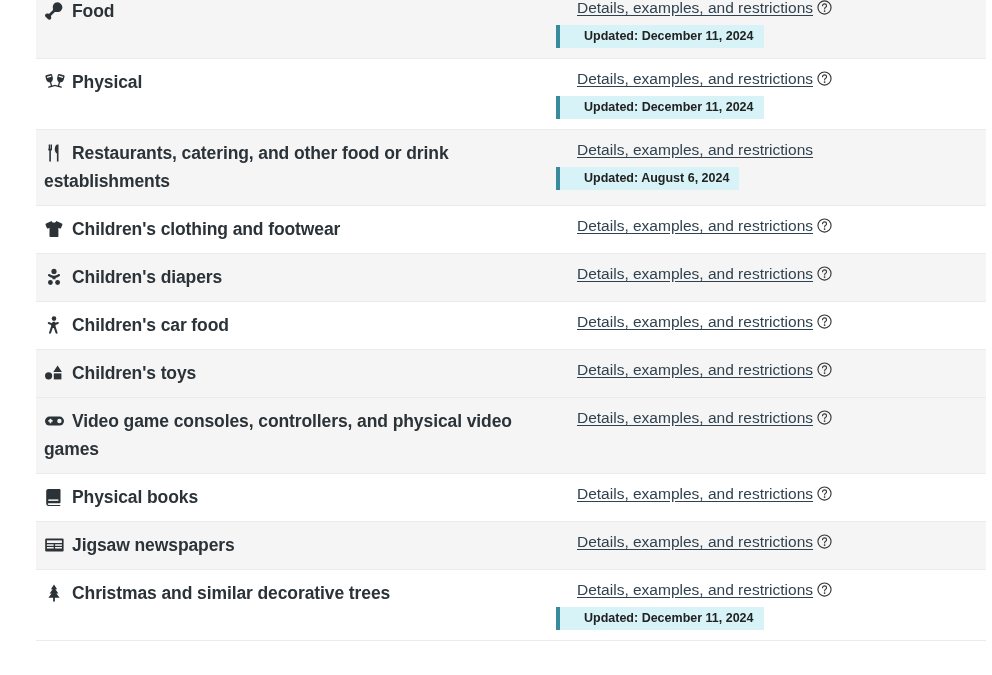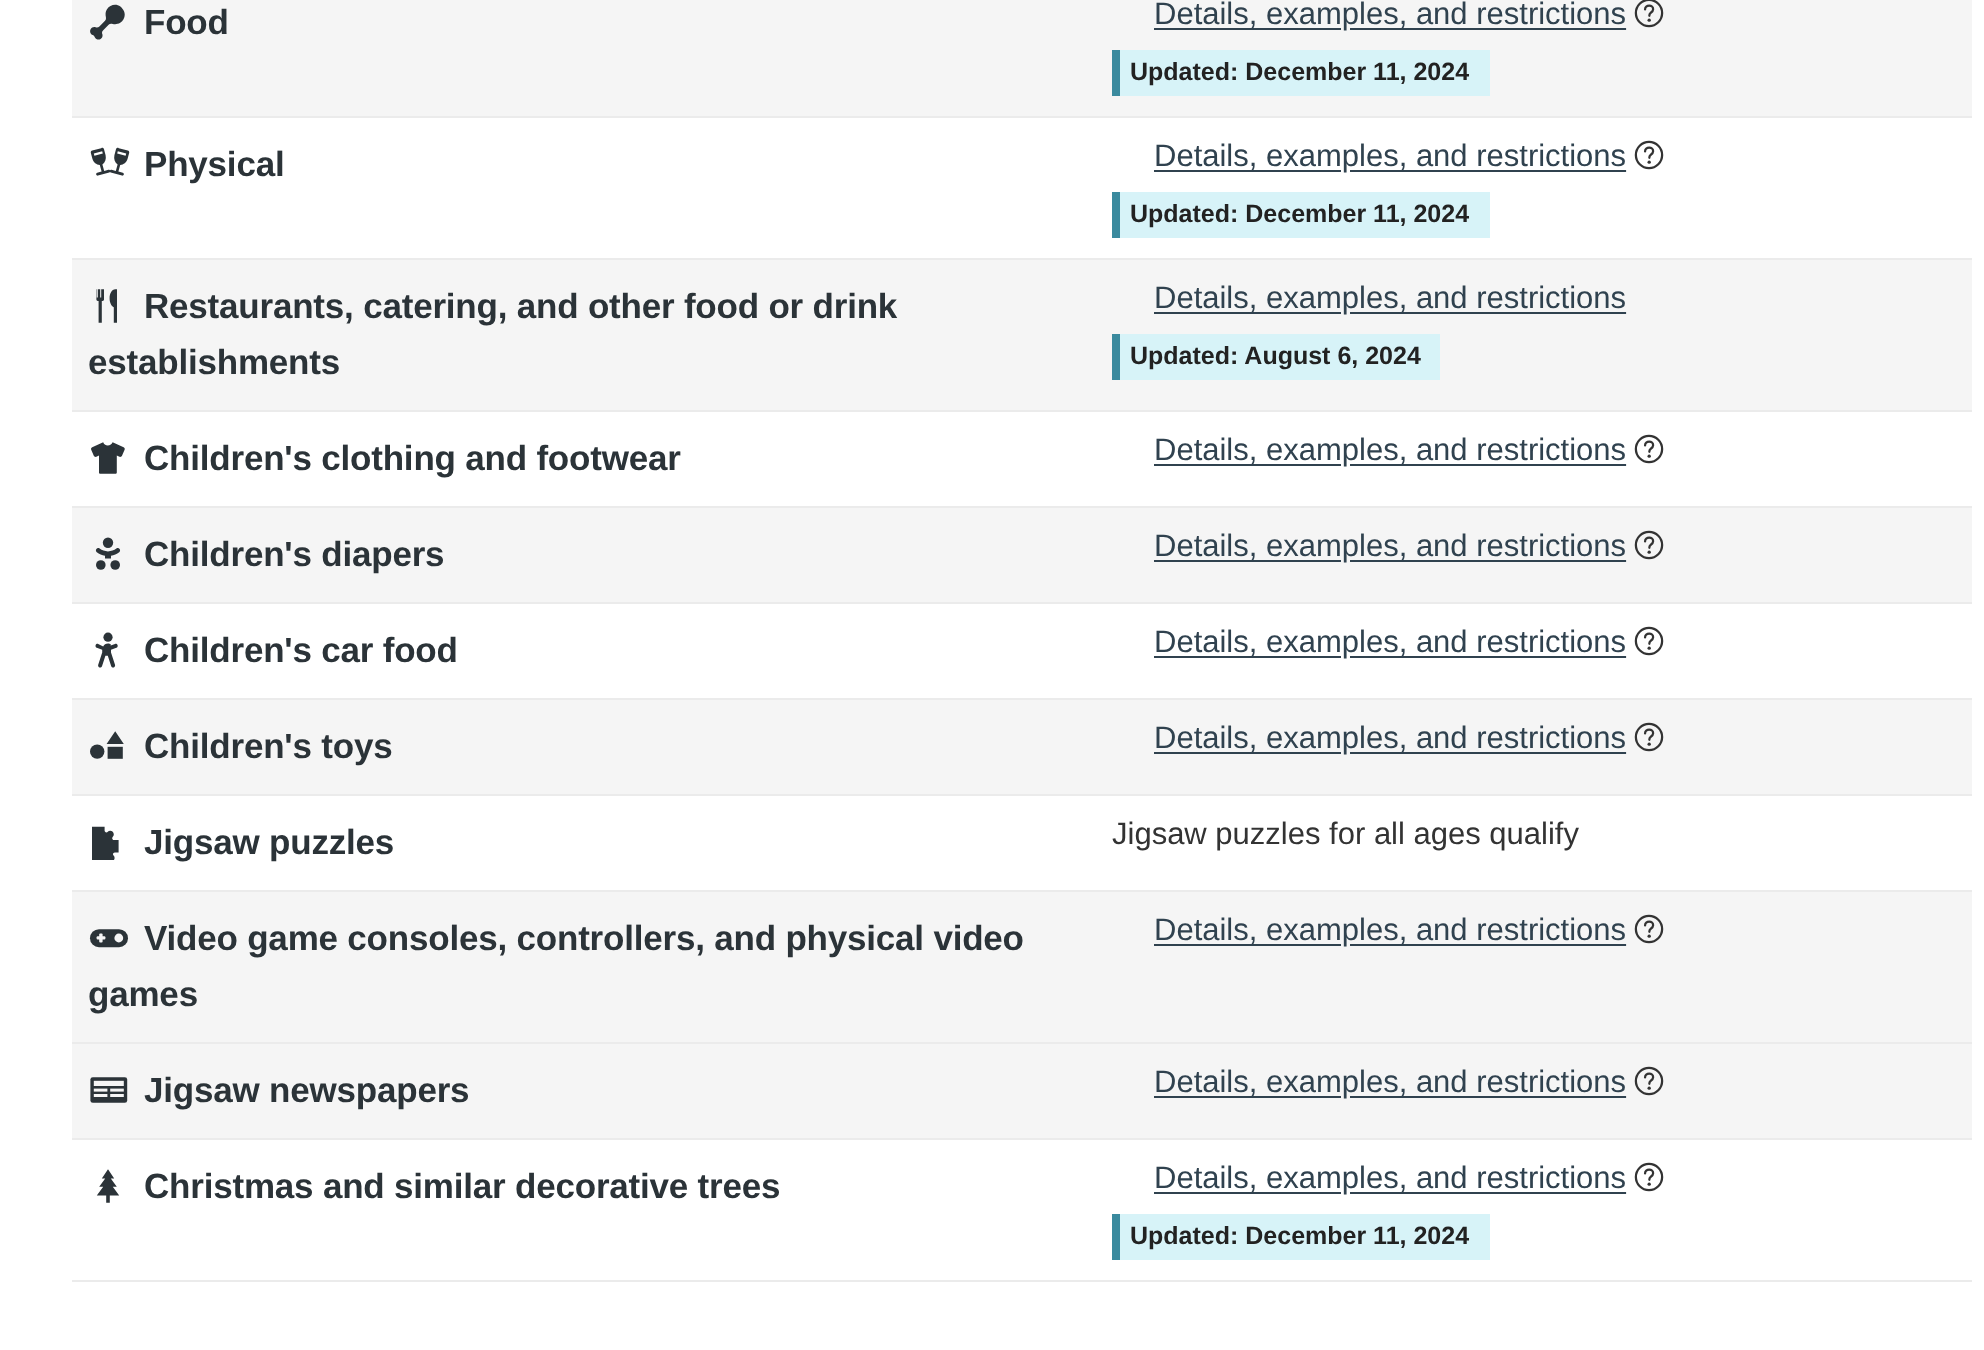"Updated: December 11, 2024" .updated-badge { padding: 3px 10px 4px 5px -> 3px 10px 4px 24px }
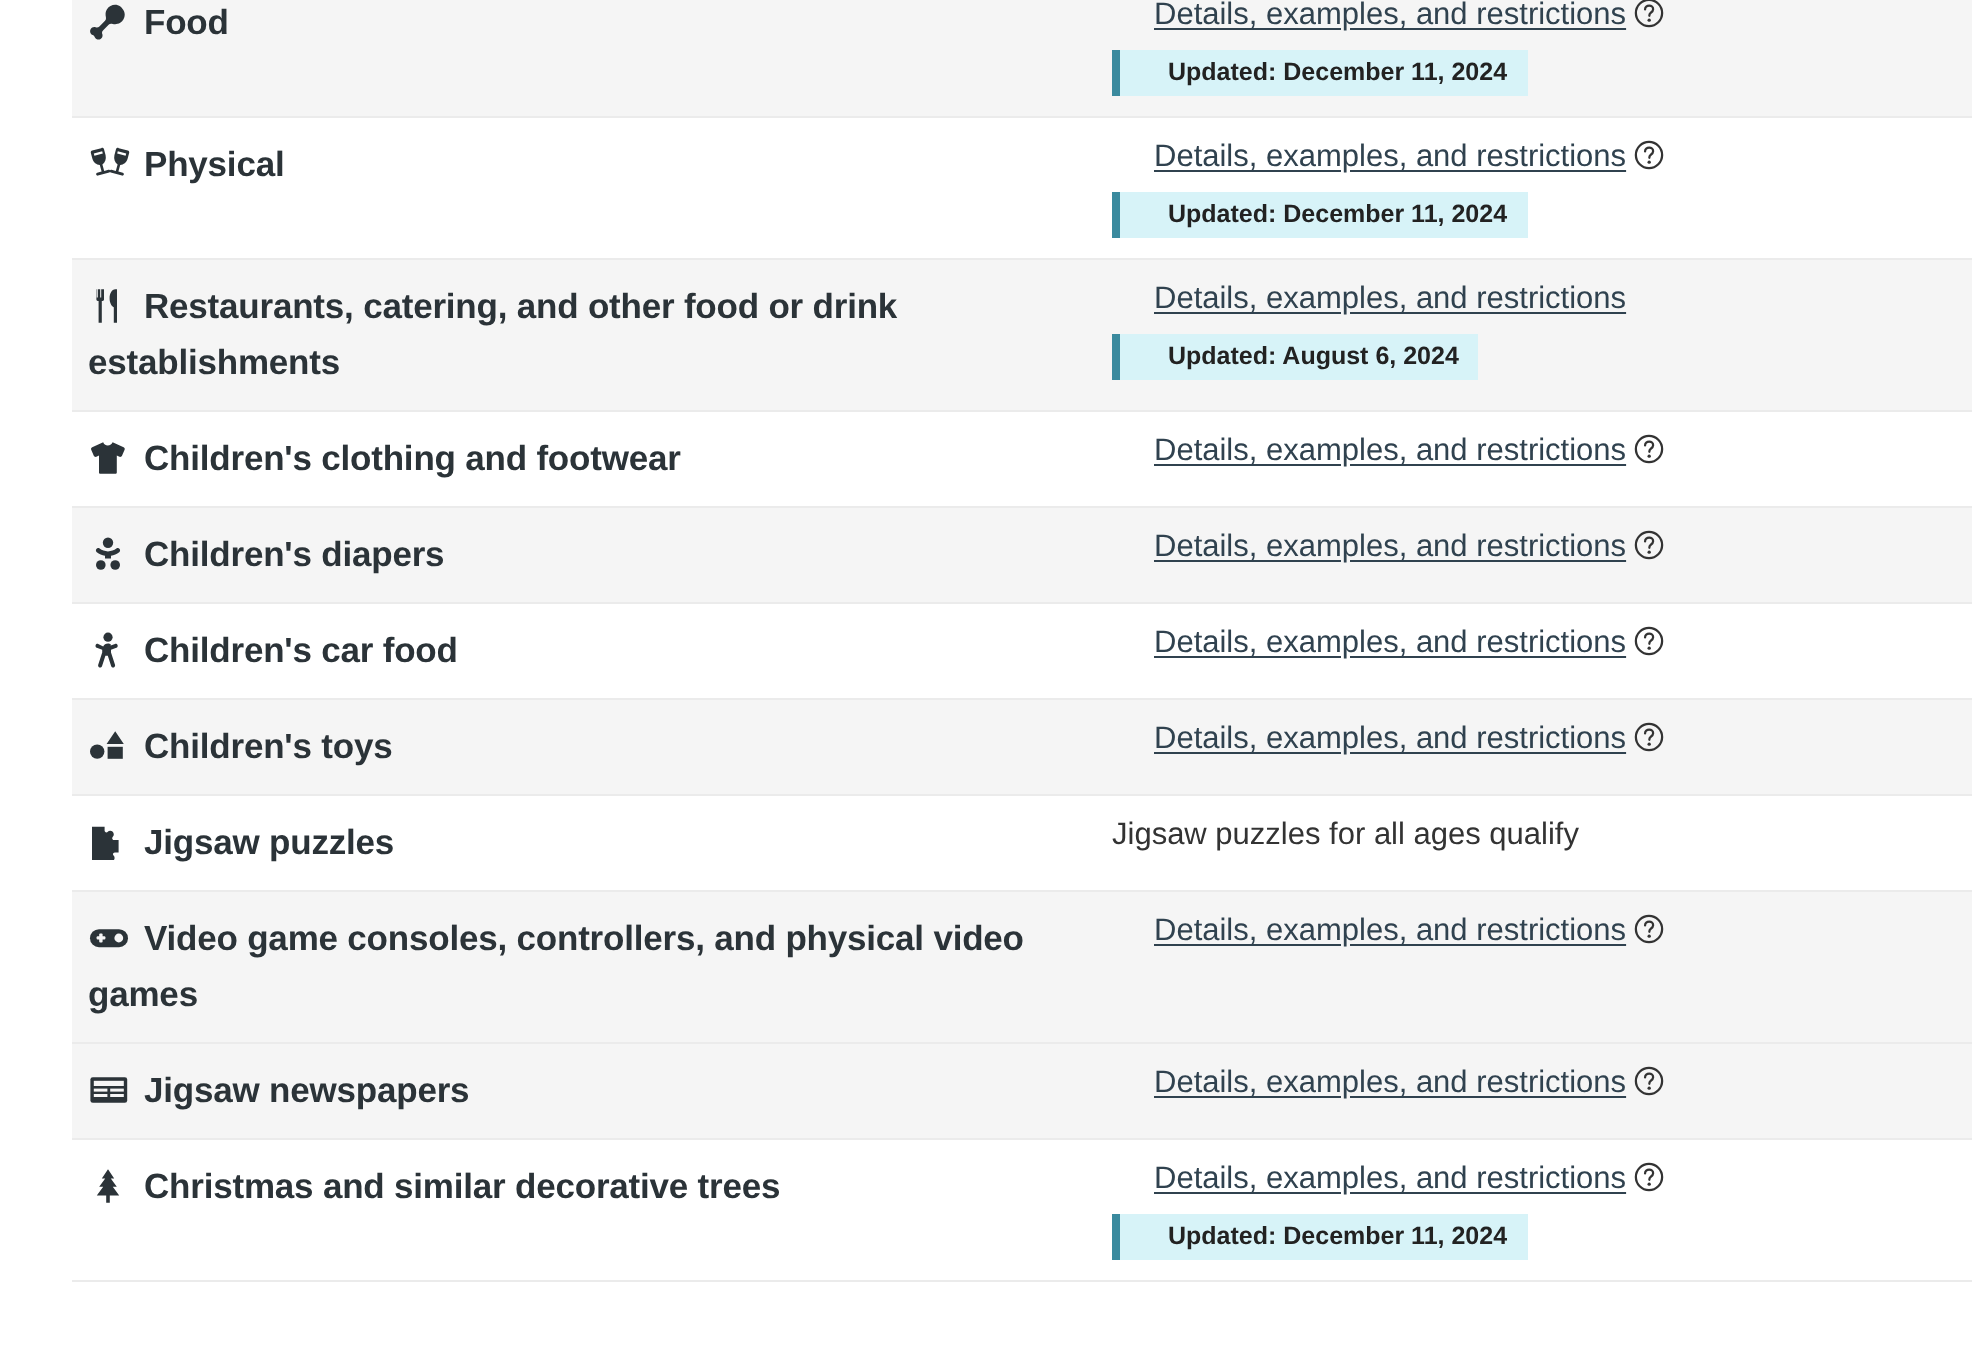"Jigsaw puzzles" tr.plain { html: <tr> <td> <div><span><svg> <path></path> </svg></span><span>Jigsaw puzzles</span></div> </td> <td> <div><span>Jigsaw puzzles for all ages qualify</span></div> </td> </tr> -> none }
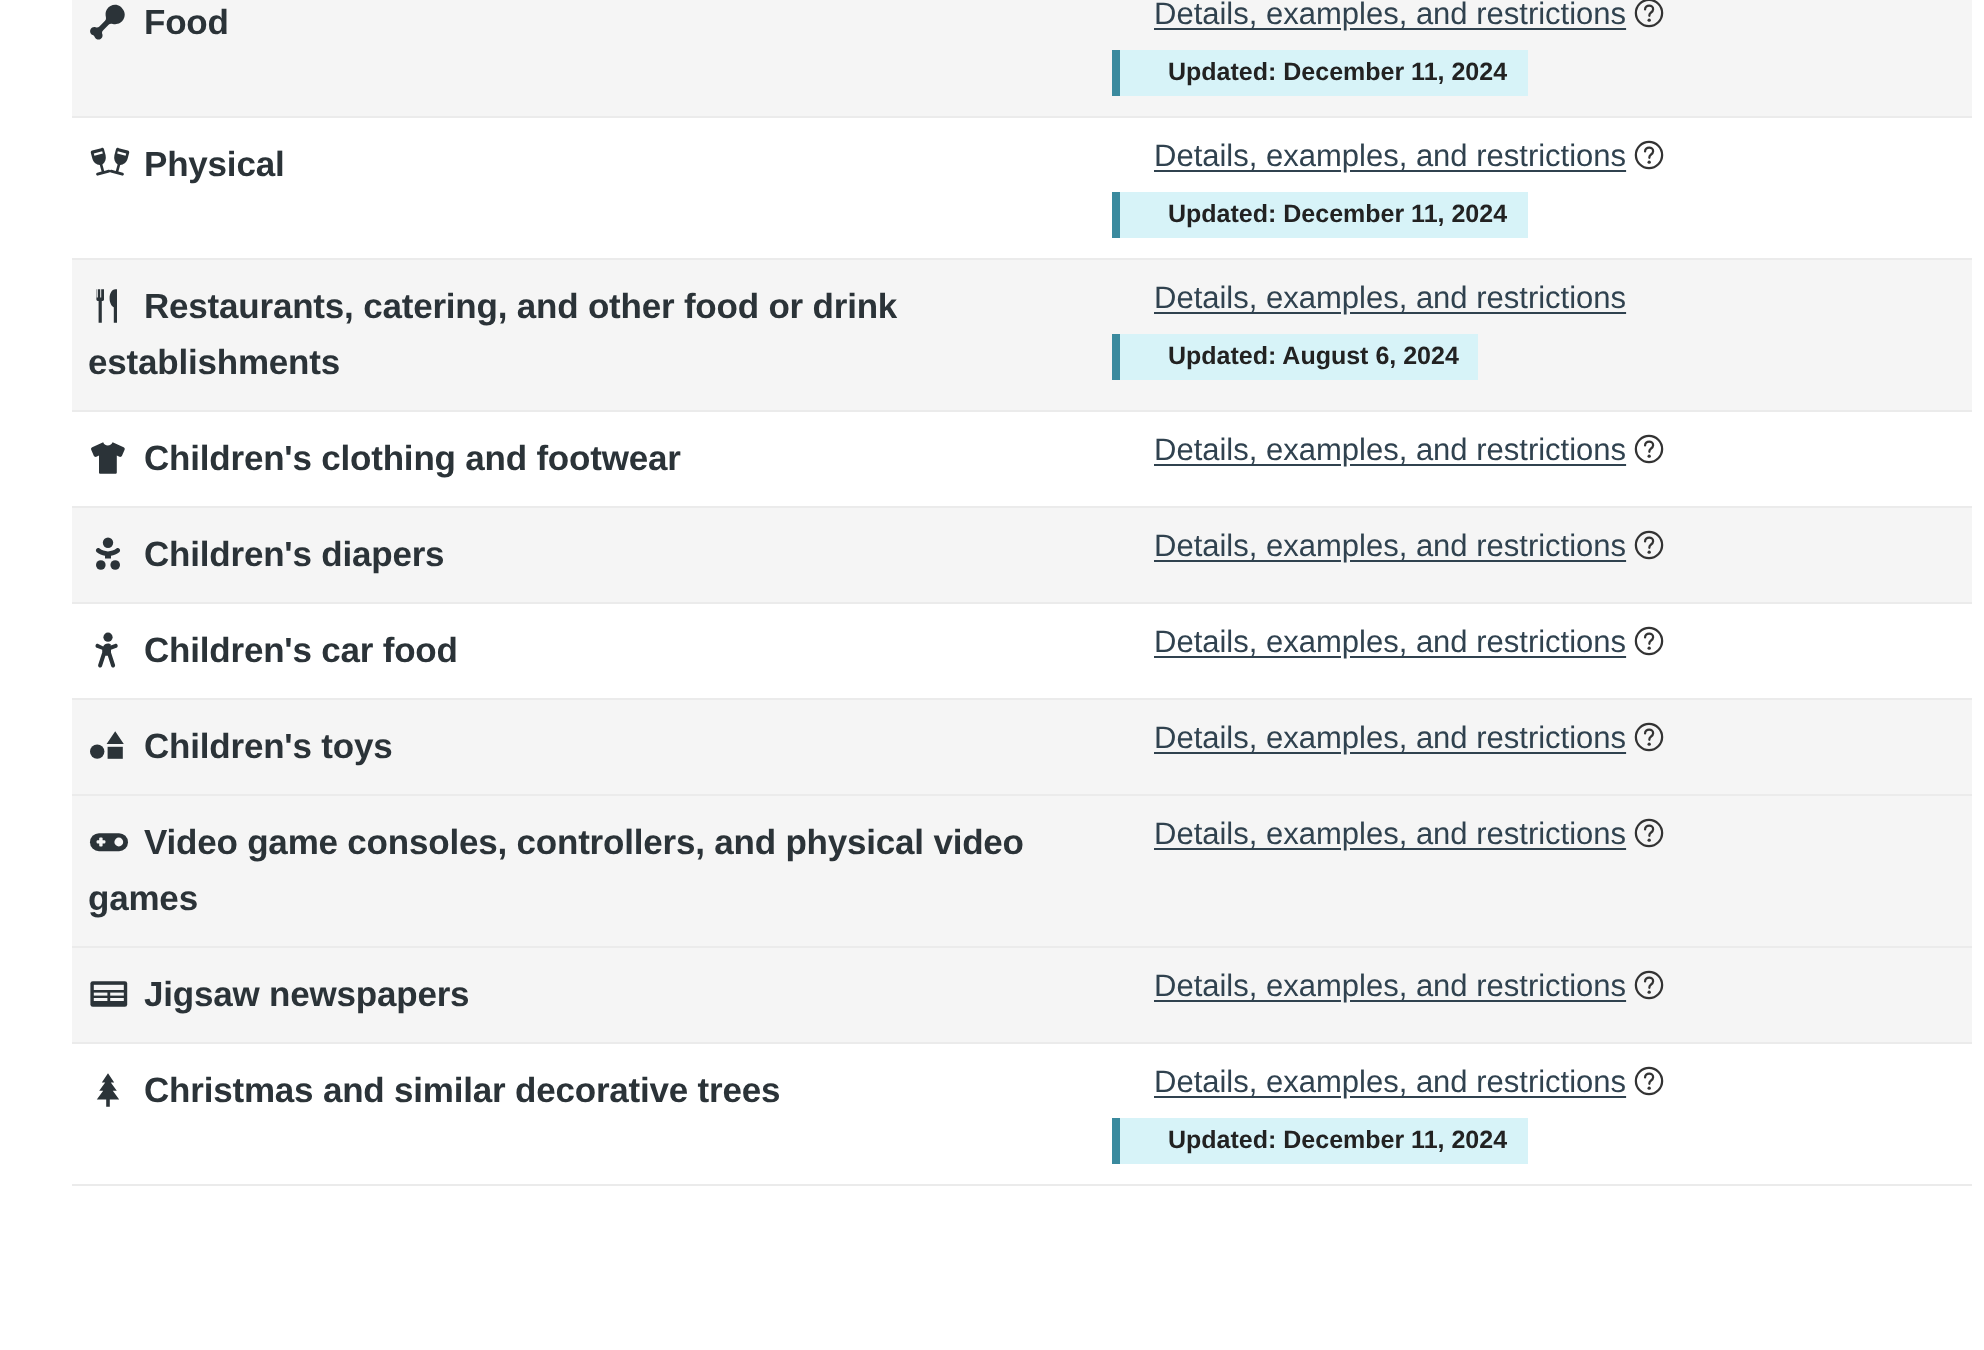"Physical books" tr.plain { html: none -> <tr> <td> <div><span><svg> <path></path> <rect></rect> </svg></span><span>Physical books</span></div> </td> <td> <div><span>Details, examples, and restrictions</span><span><svg> <circle></circle> <path></path> <circle></circle> </svg></span></div> </td> </tr> }
